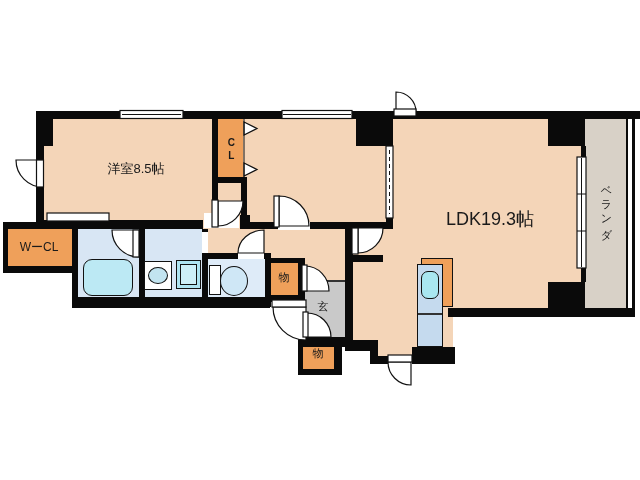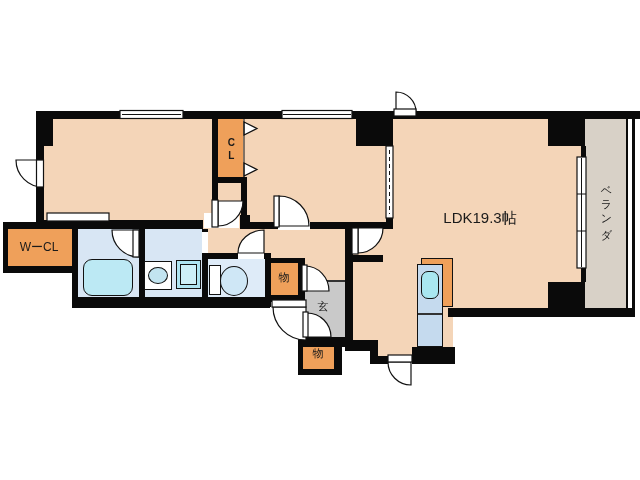"洋室8.5帖" div.abs { html: none -> <div>洋室8.5帖</div> }
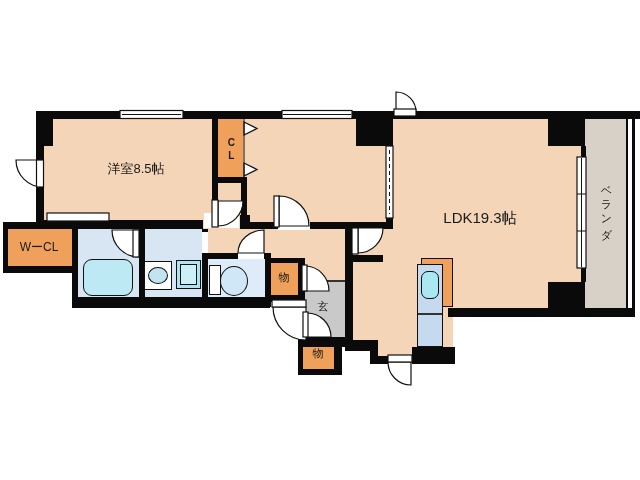"LDK19.3帖" div.abs { font-size: 15px -> 18px; left: 410px -> 420px }
